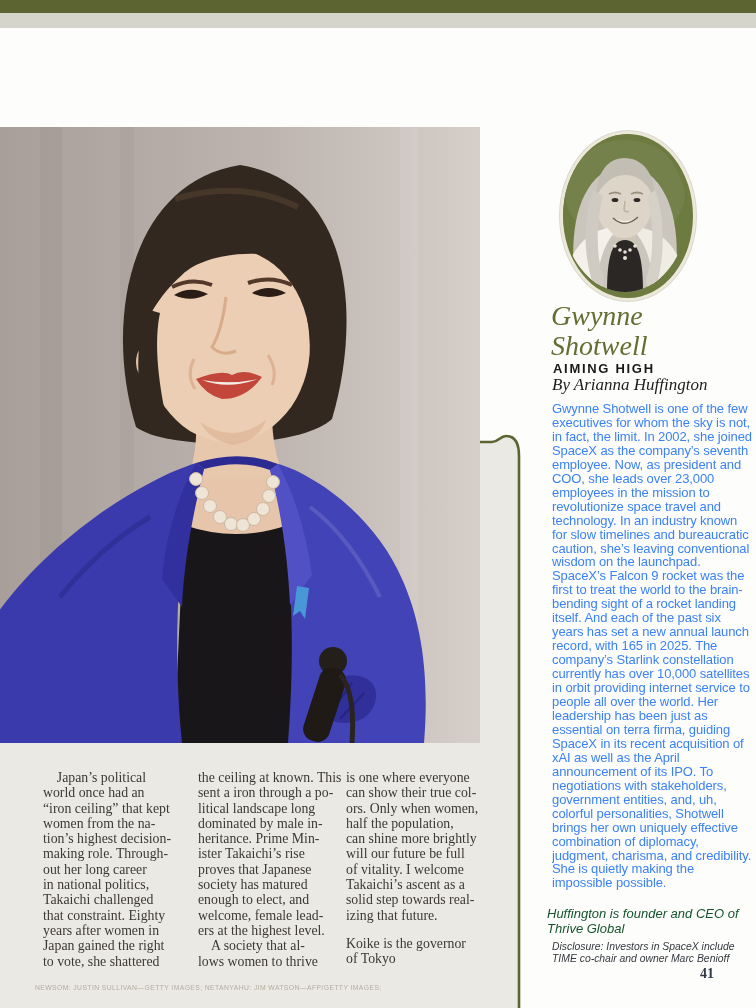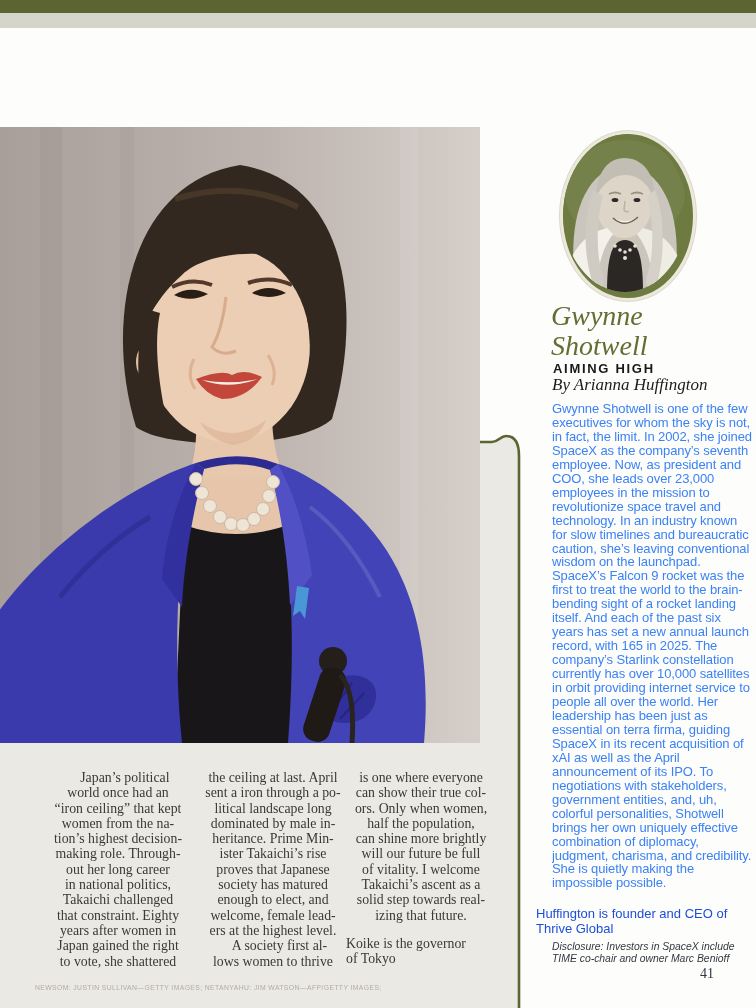"Japan’s political" .col-lines div { text-align: center -> none }
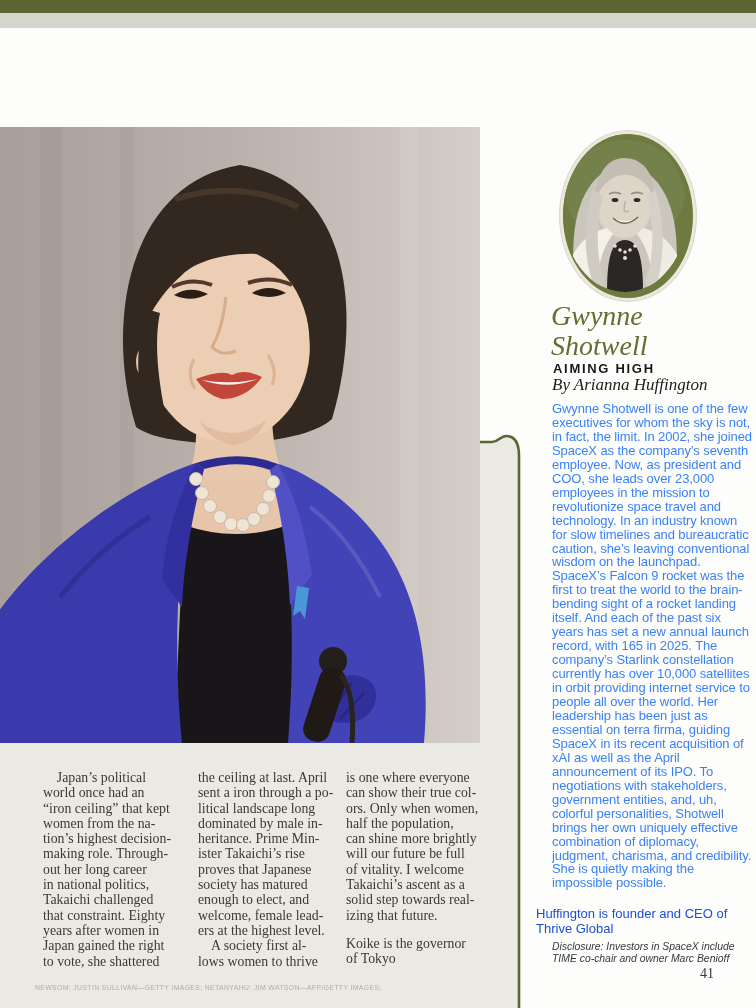"the ceiling at last. April" div { text: last. April -> known. This }
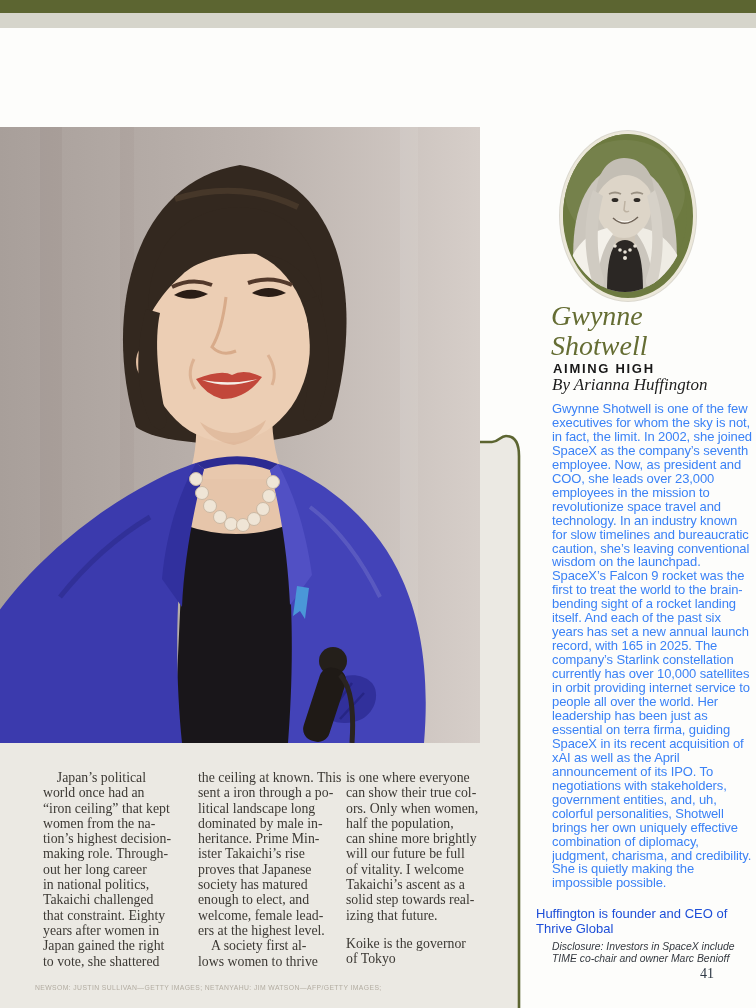"Huffington is founder and CEO" .sb-footer { color: #1d4ed8 -> #14532d; font-style: none -> italic; left: 536px -> 547px }
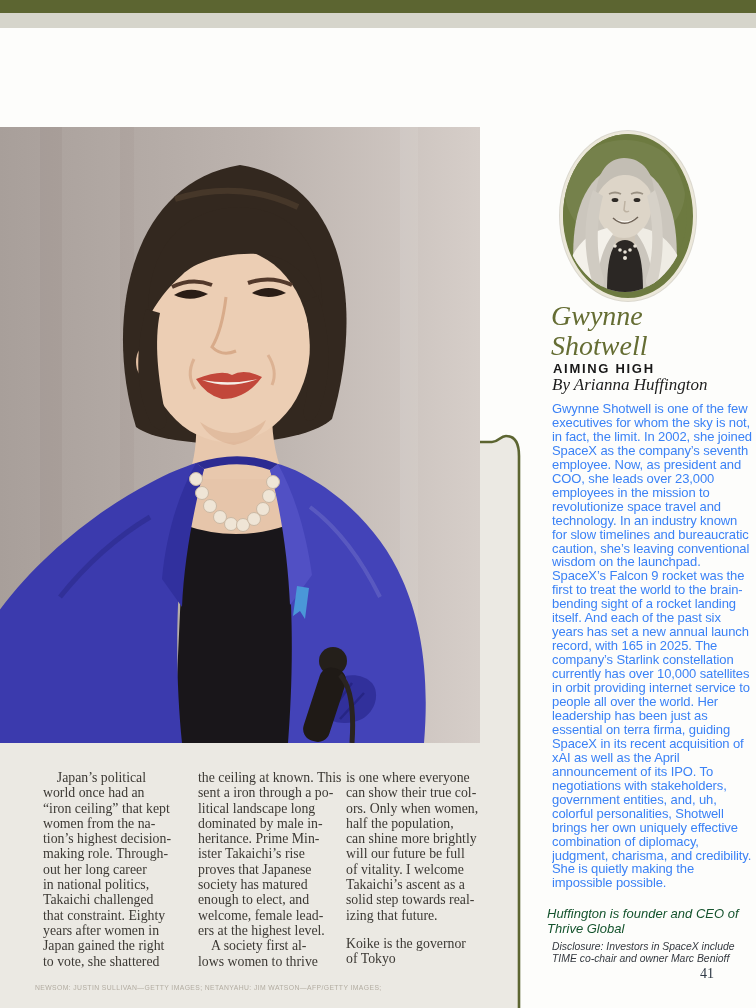"A society first al-" div { text: first -> that }
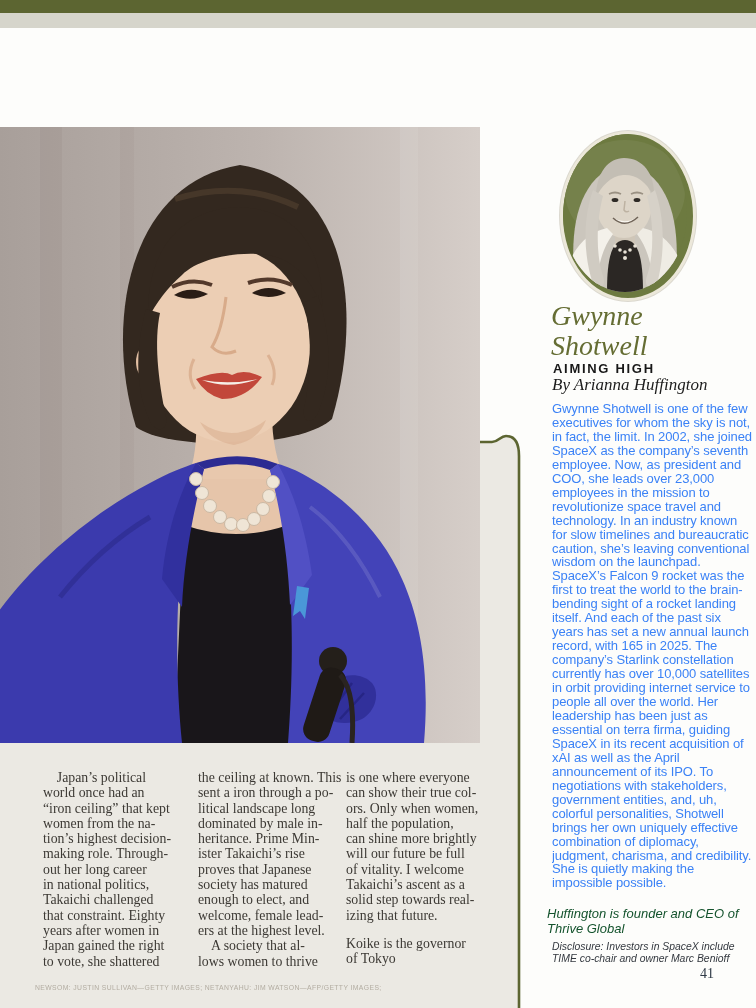"41" .folio { font-weight: normal -> bold }
